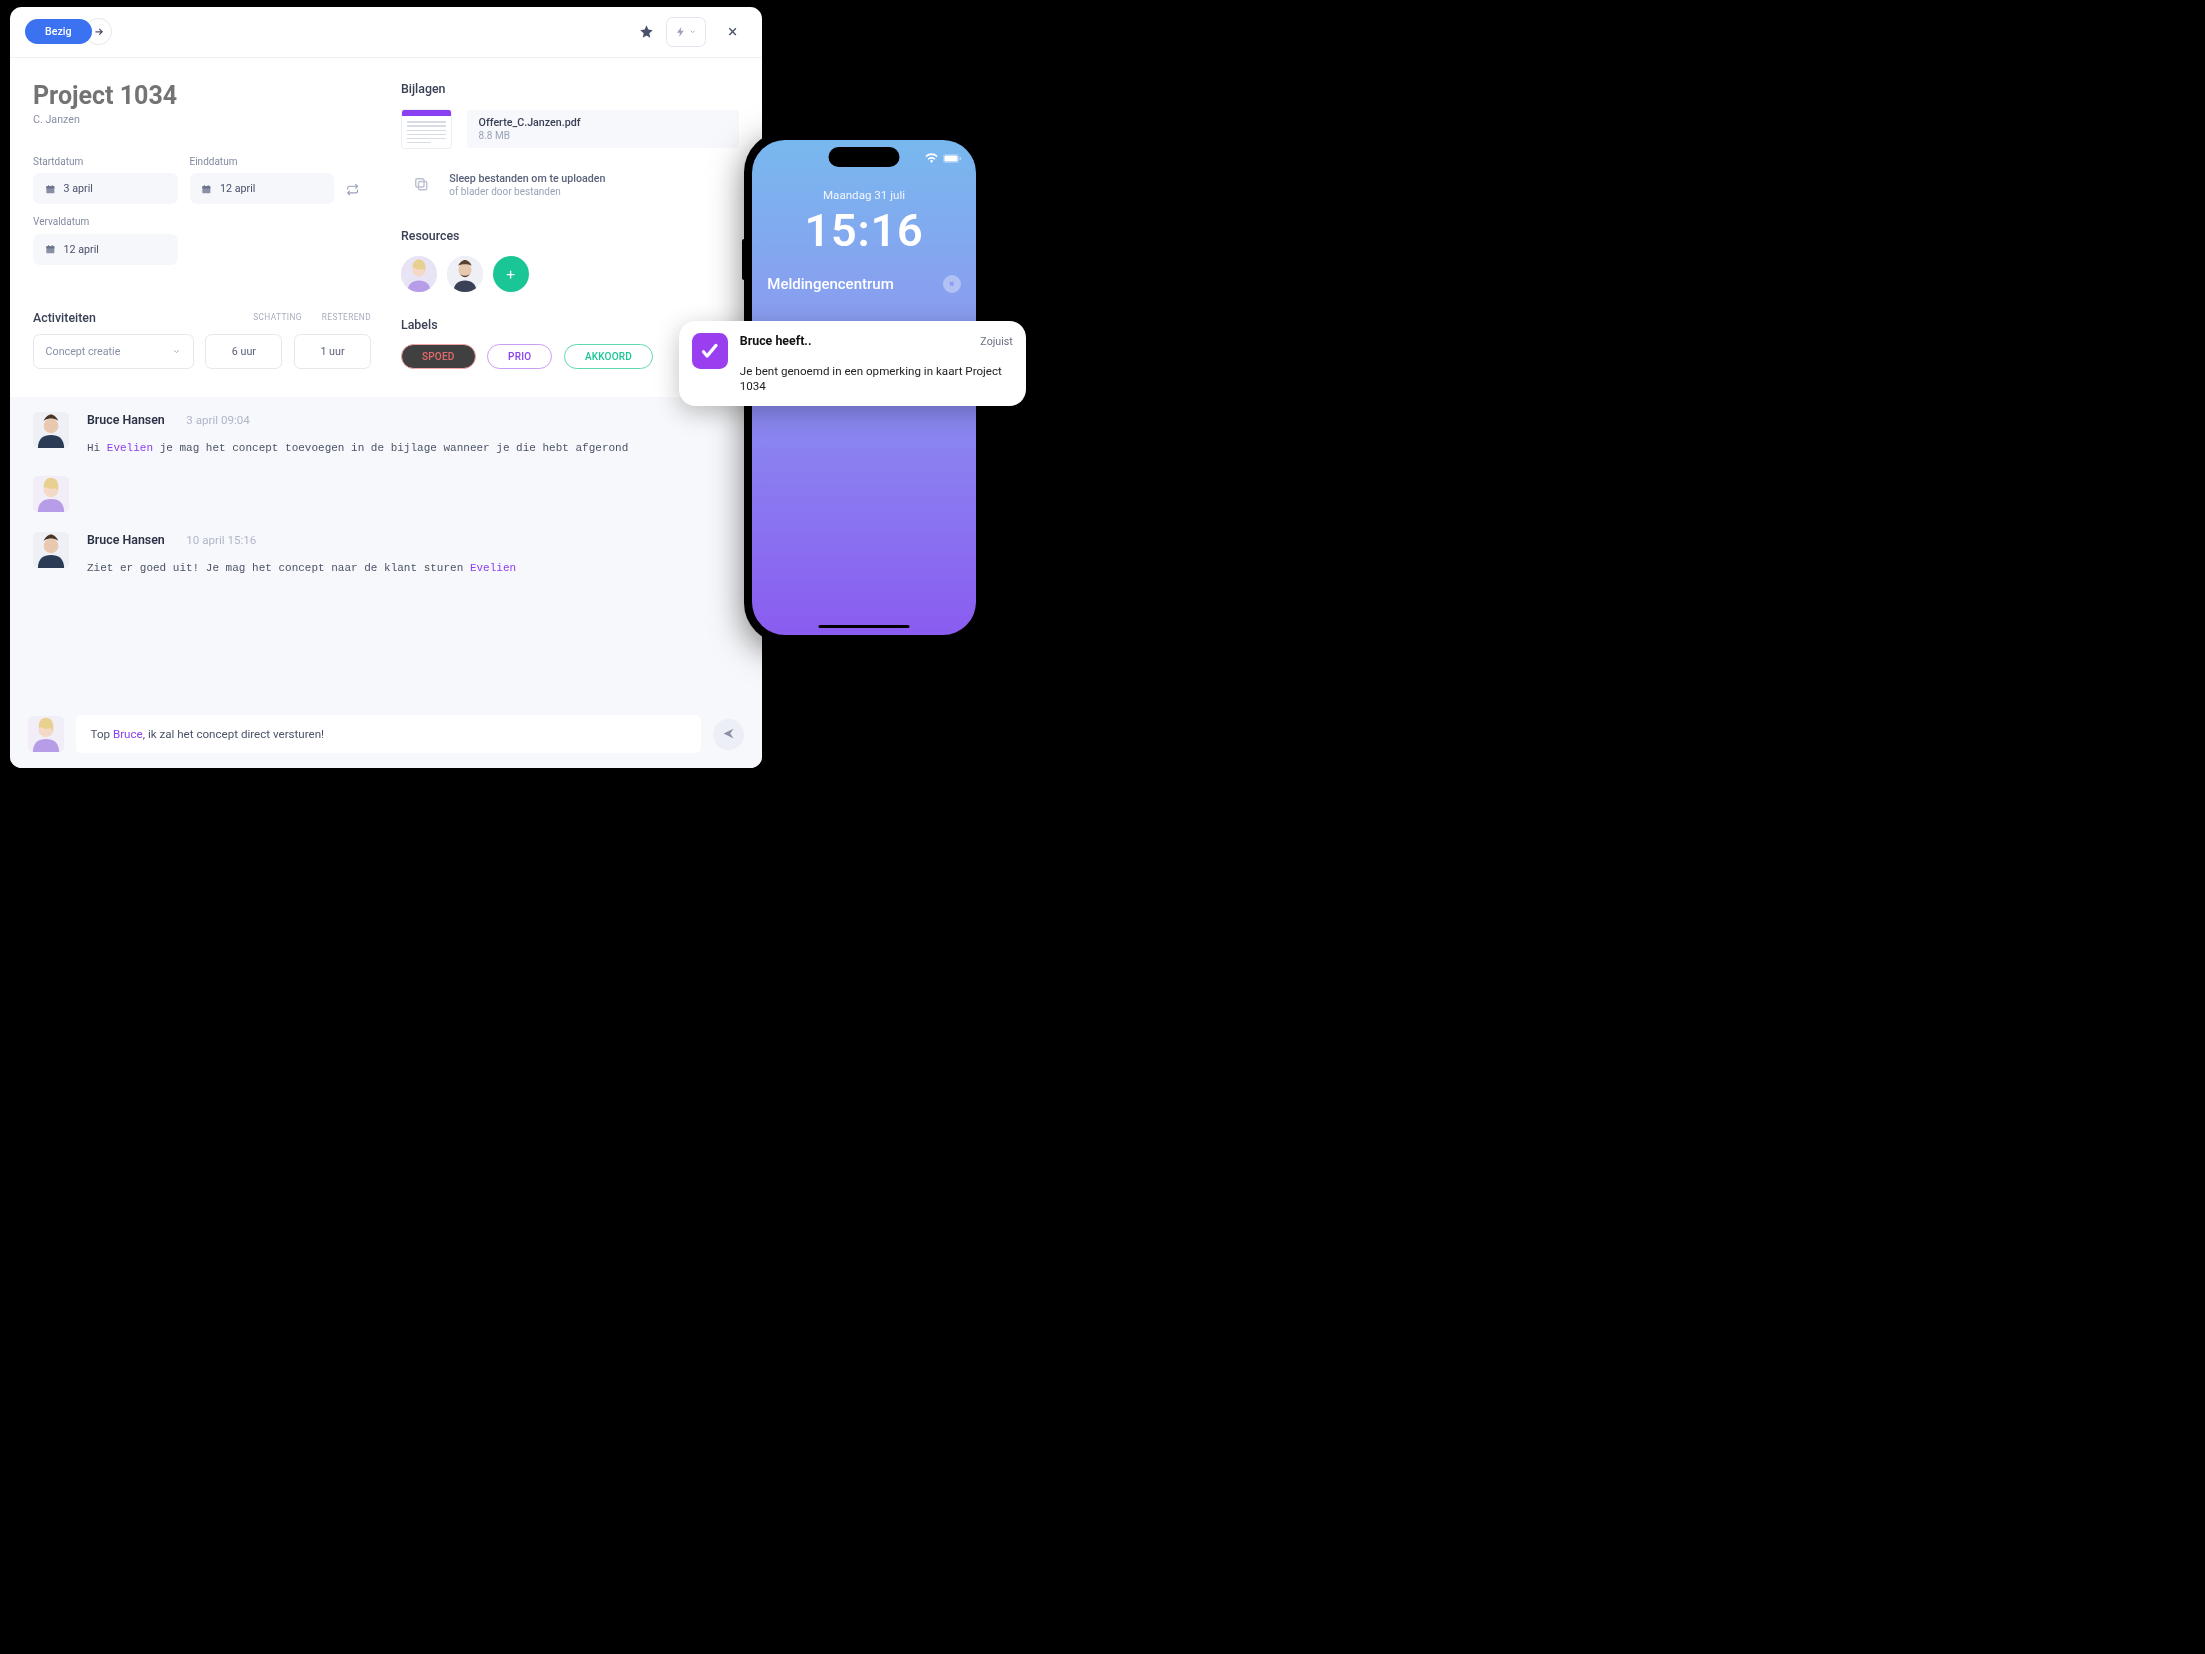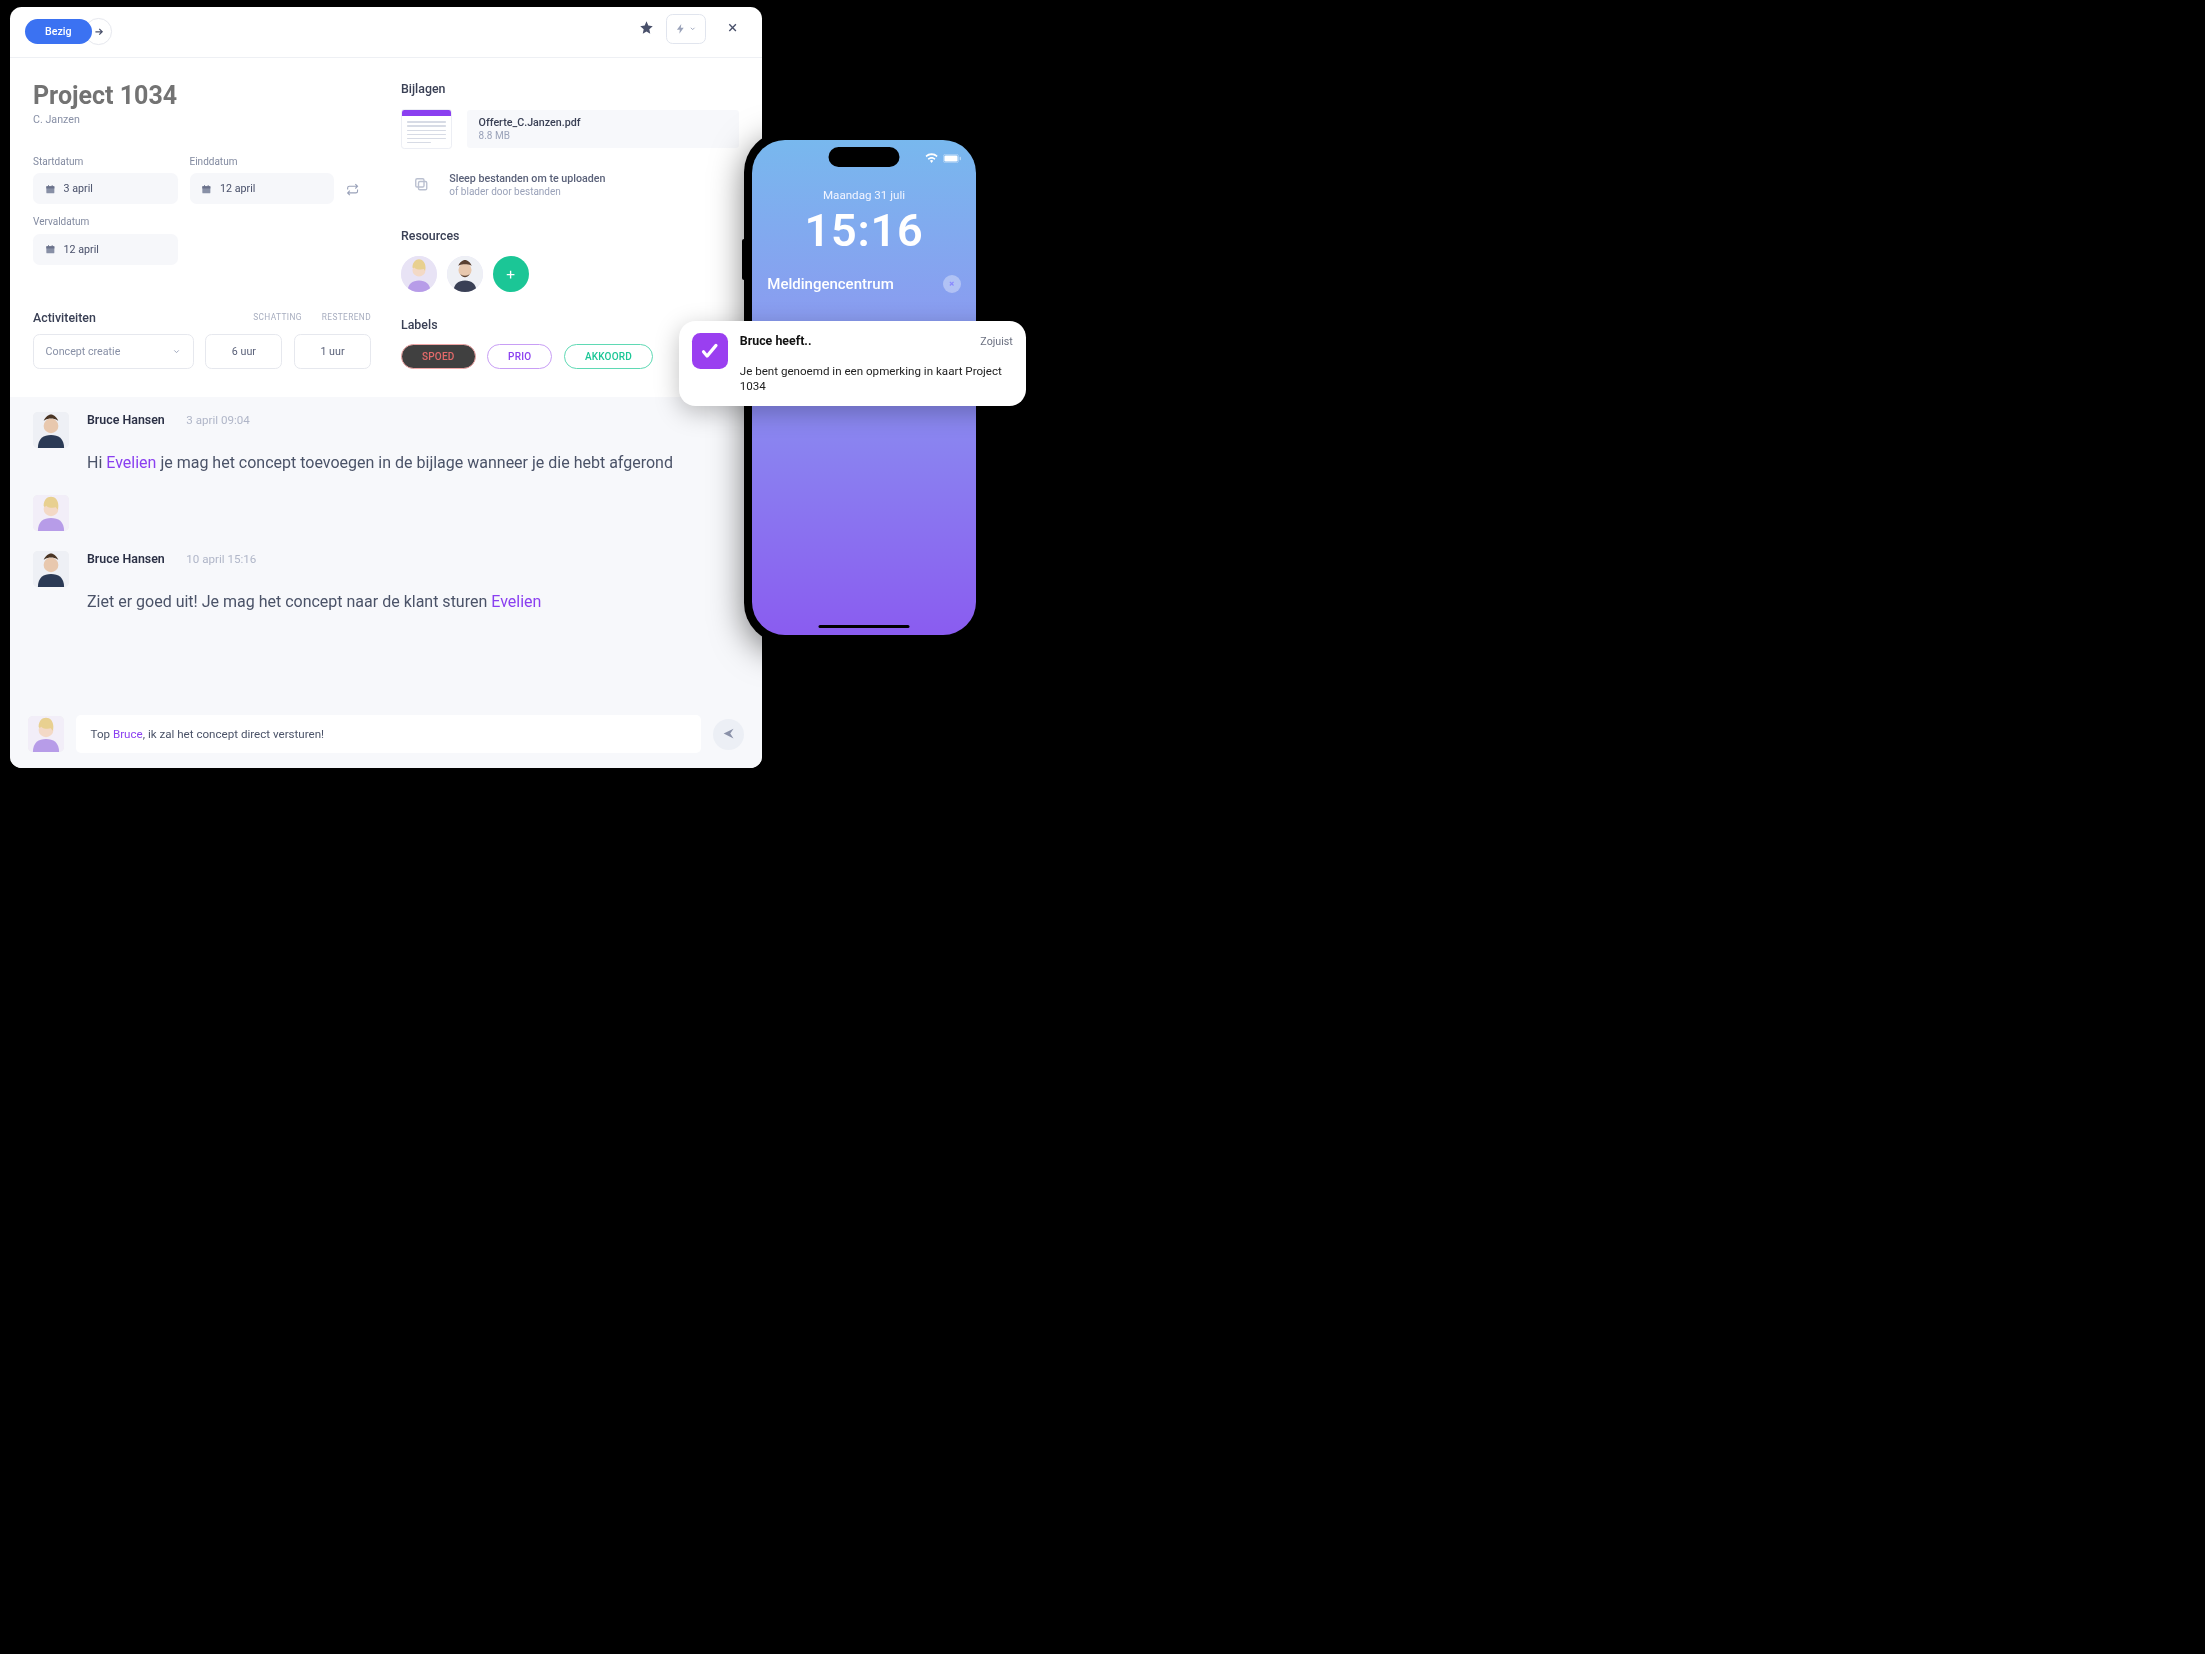"Bezig" .panel-header { align-items: none -> center }
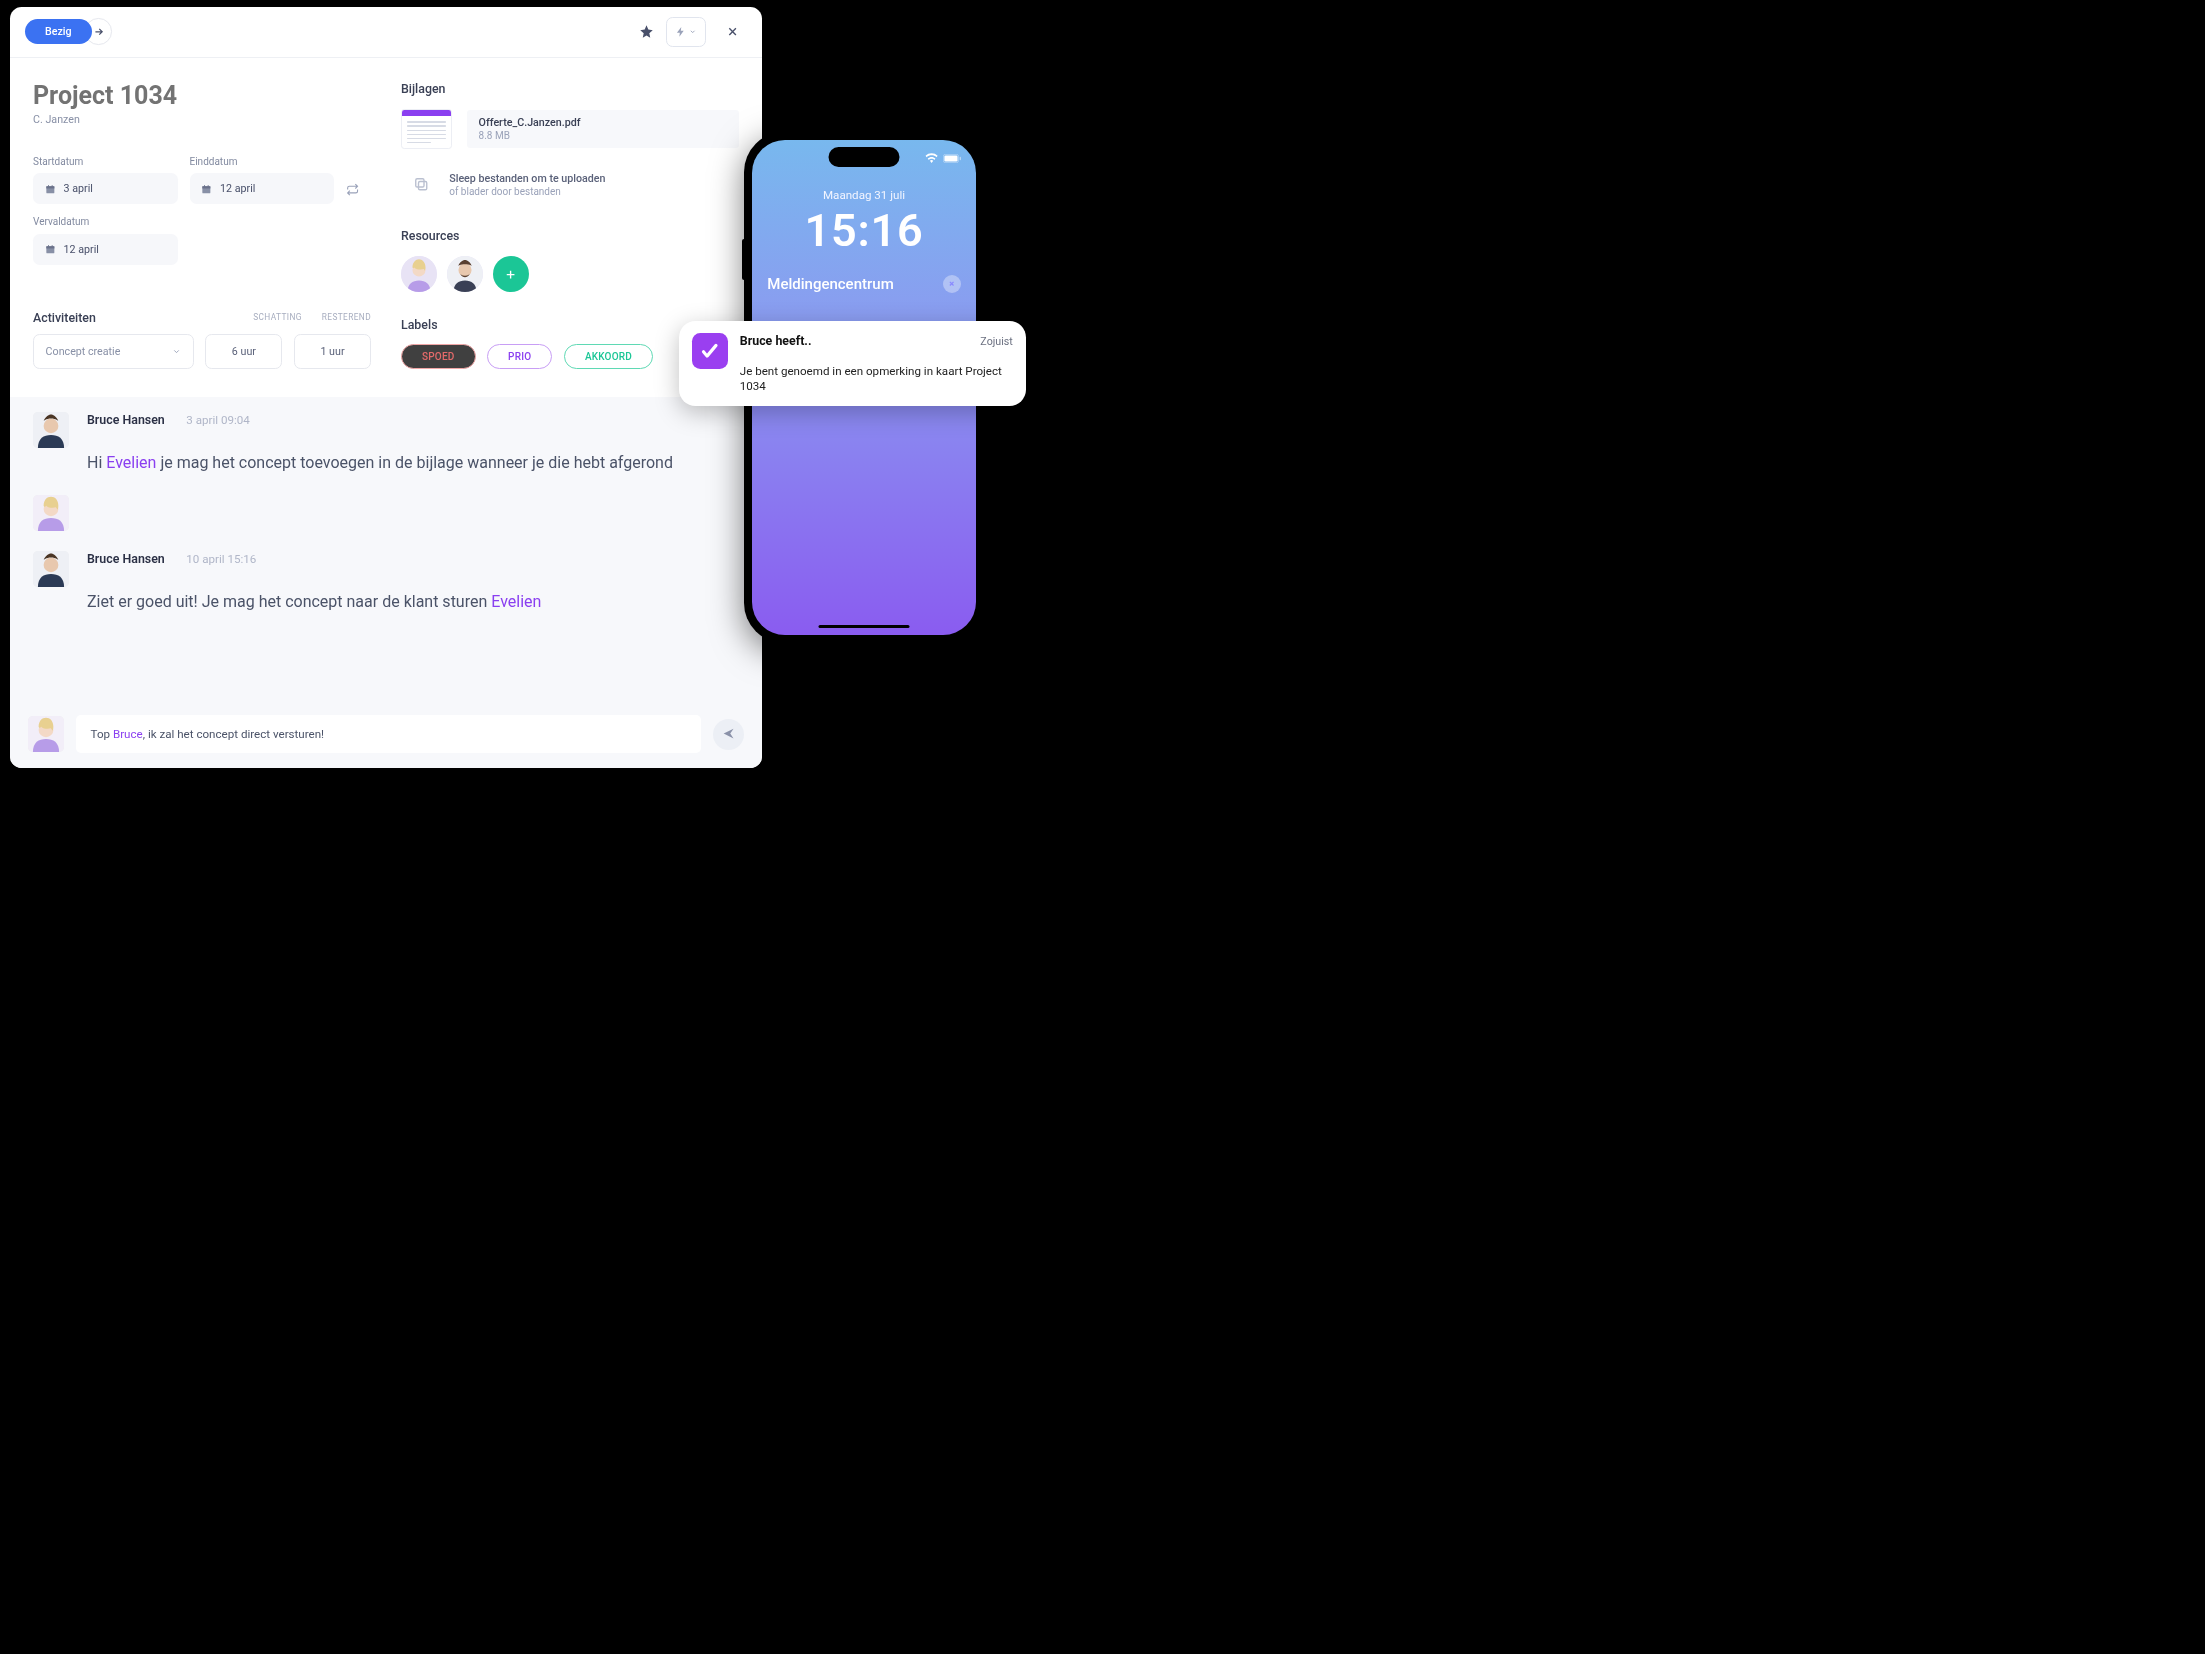"Hi Evelien je mag het" .c-text { font-family: none -> Liberation Mono, monospace; font-size: 16px -> 11px; margin-top: 24px -> 13px }
